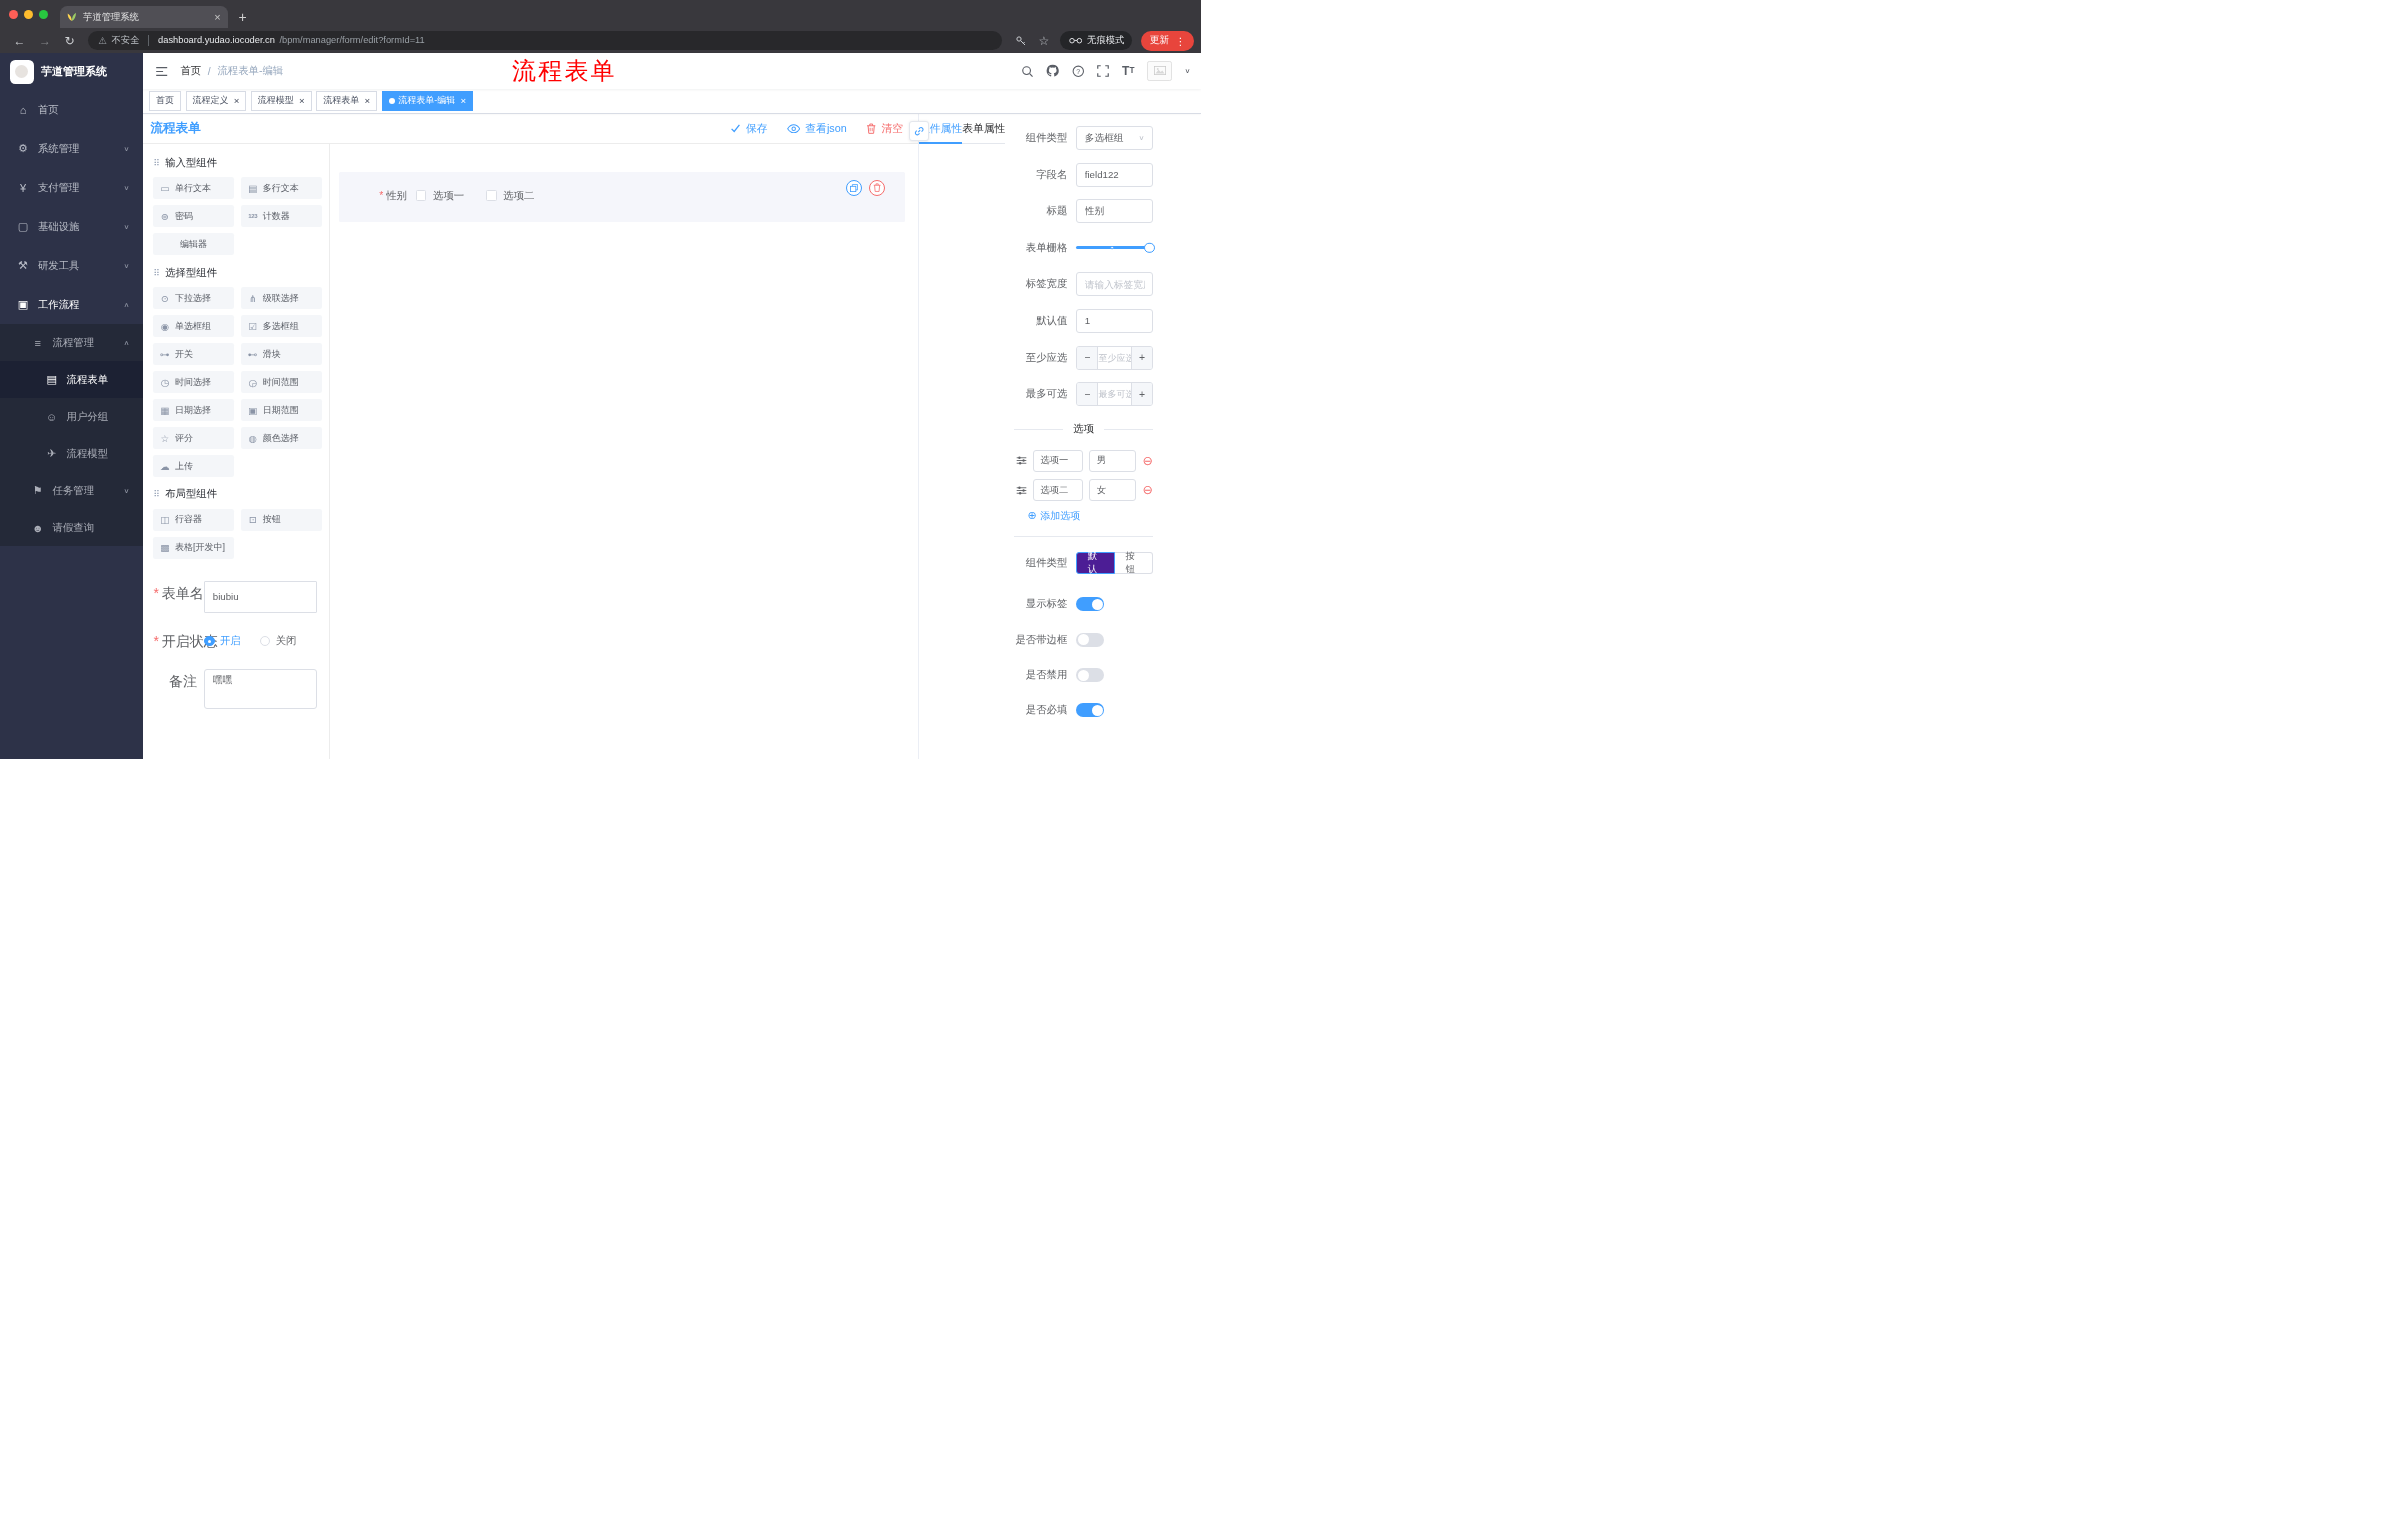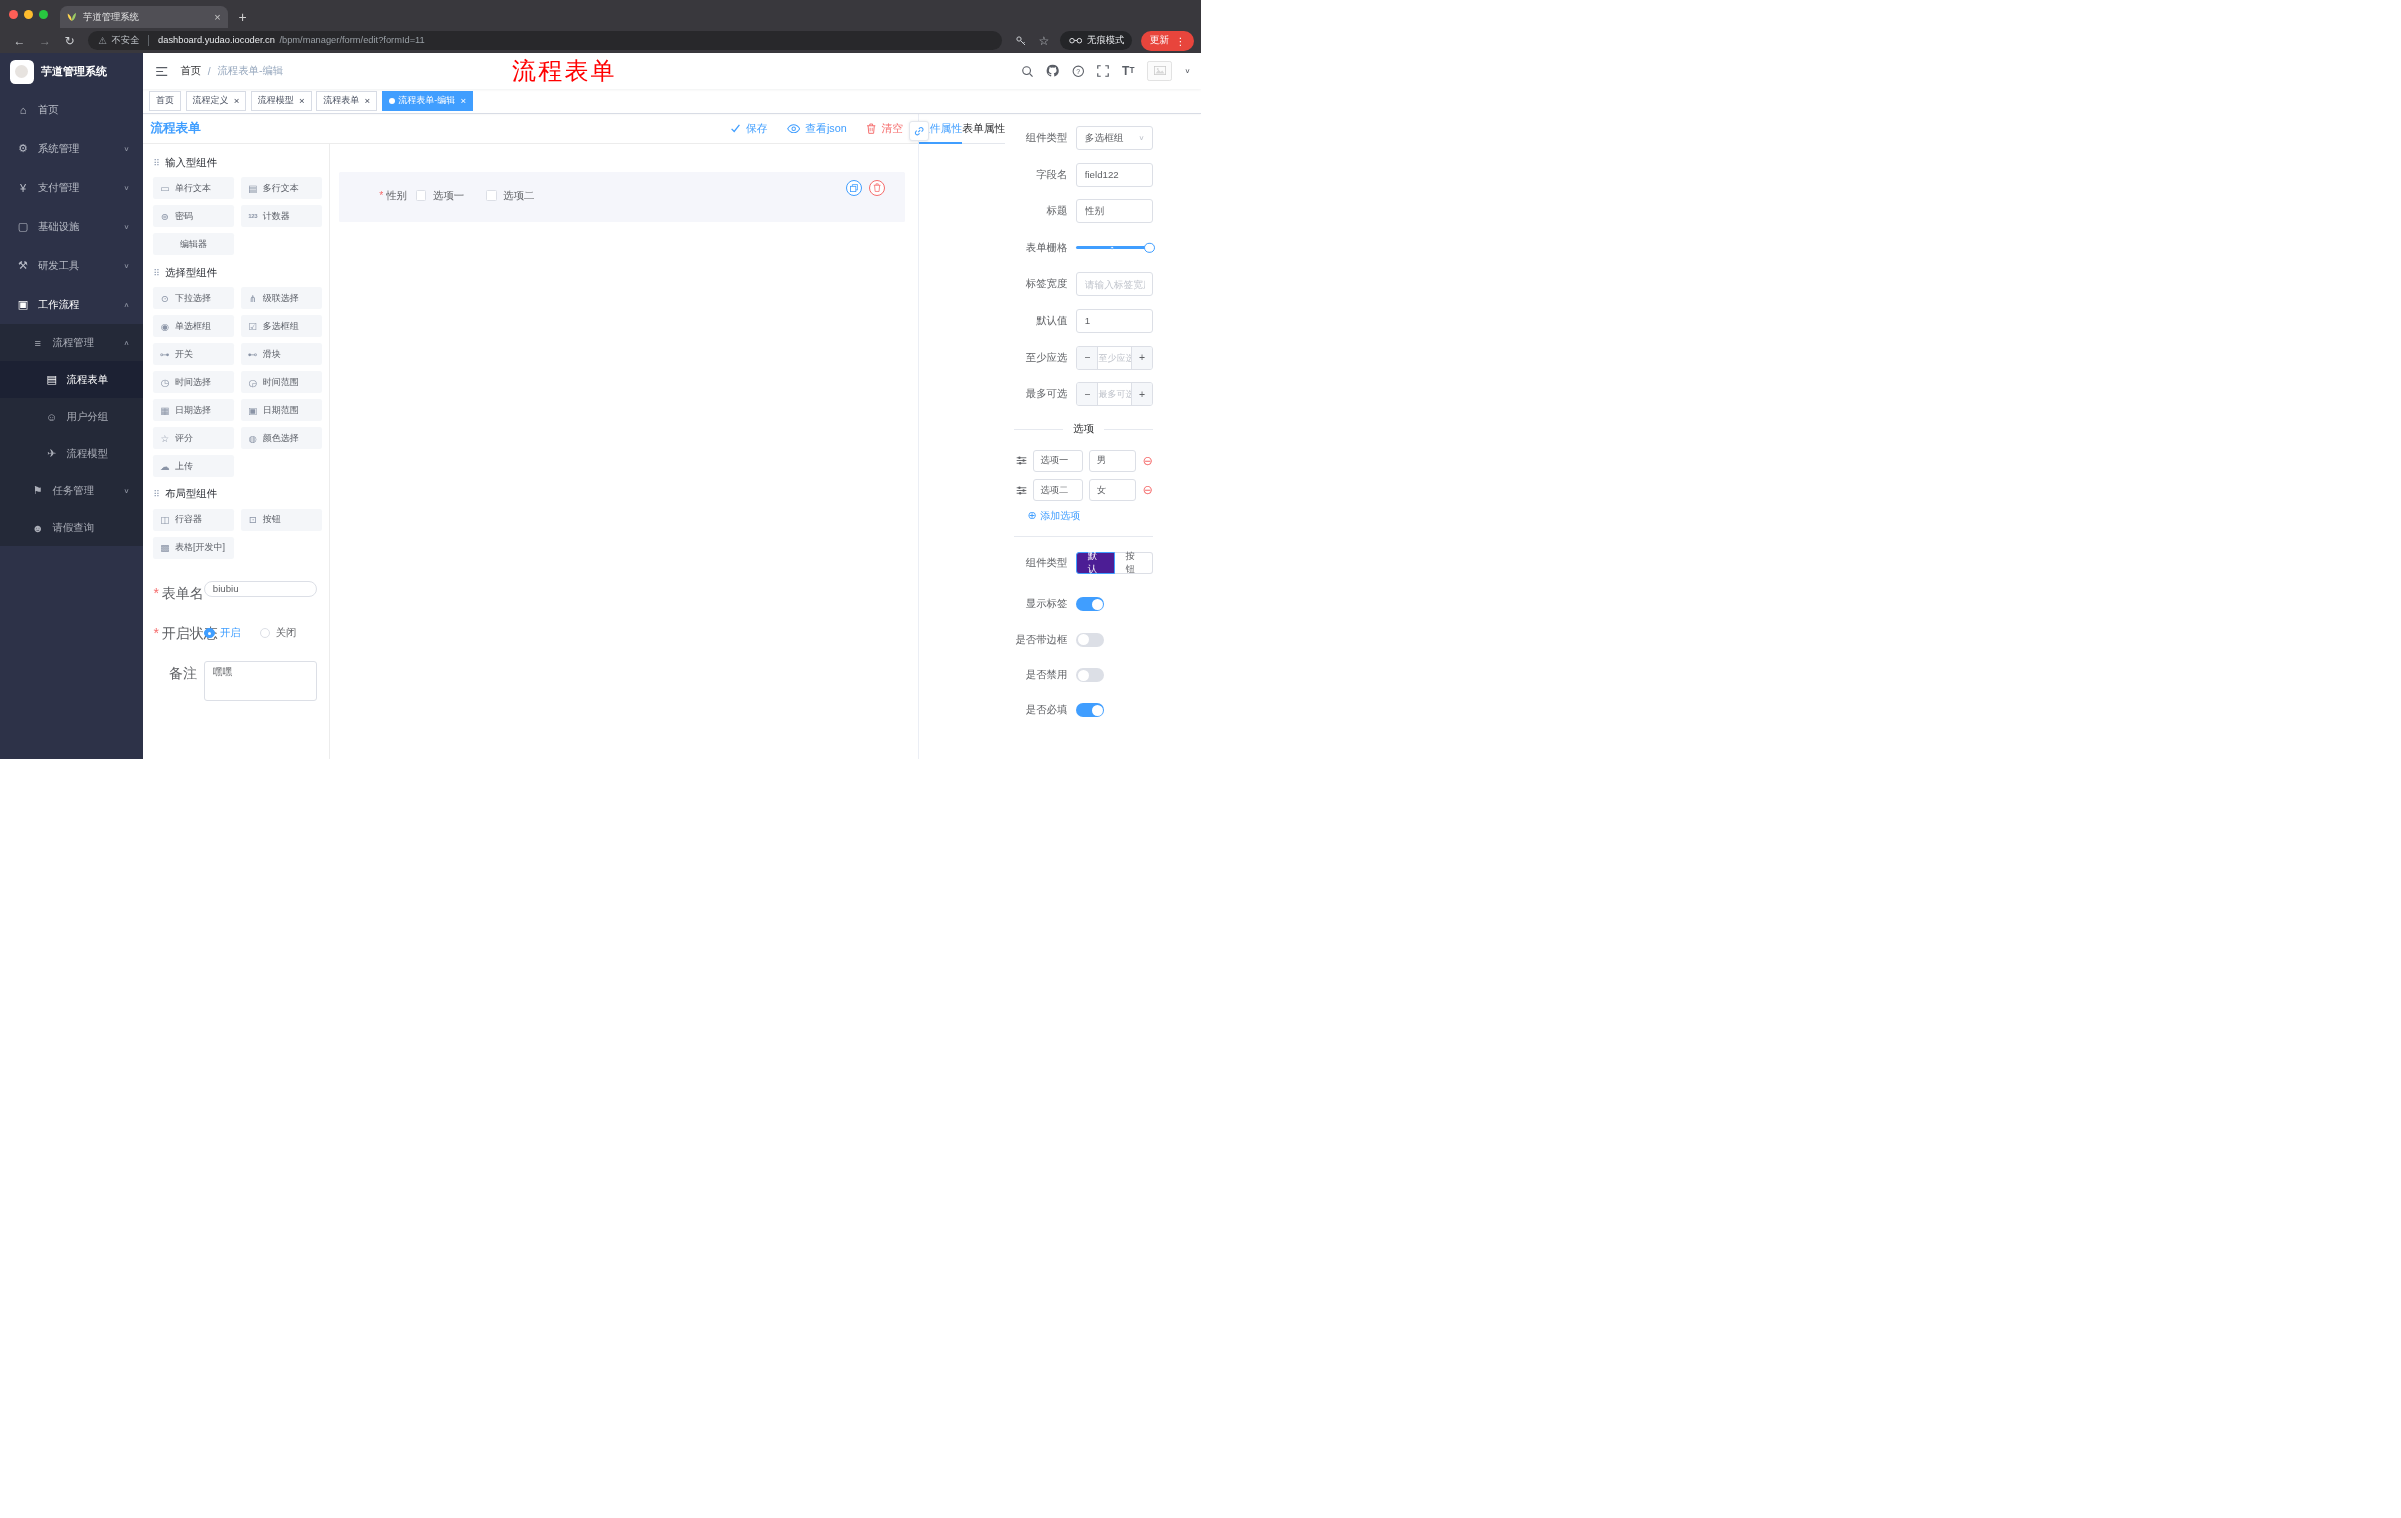"biubiu" .pf-input { border-radius: 9px -> 1px; height: 16px -> 32px }
